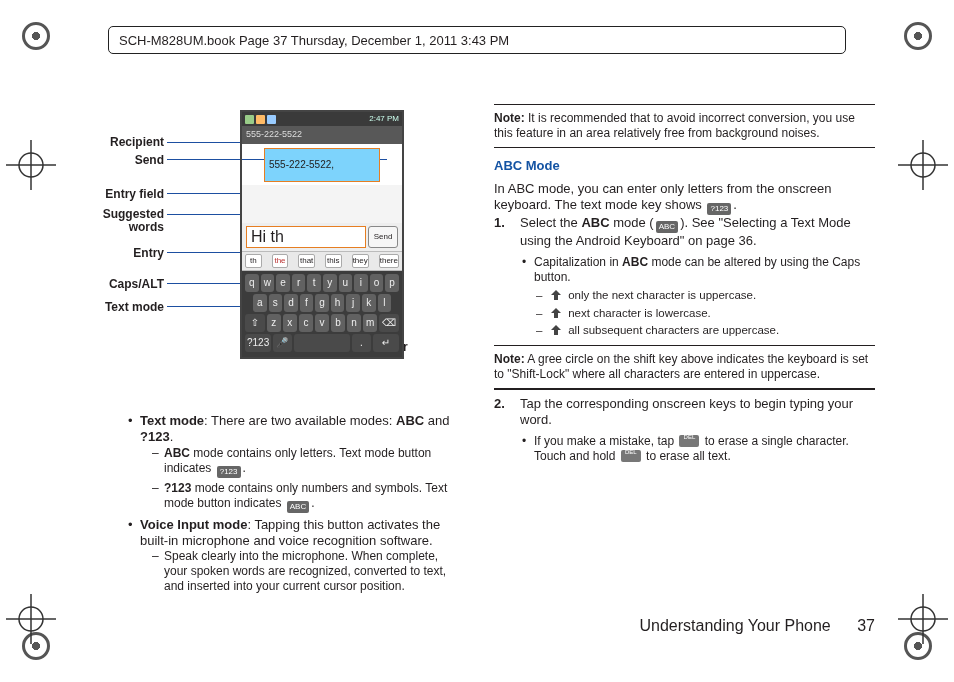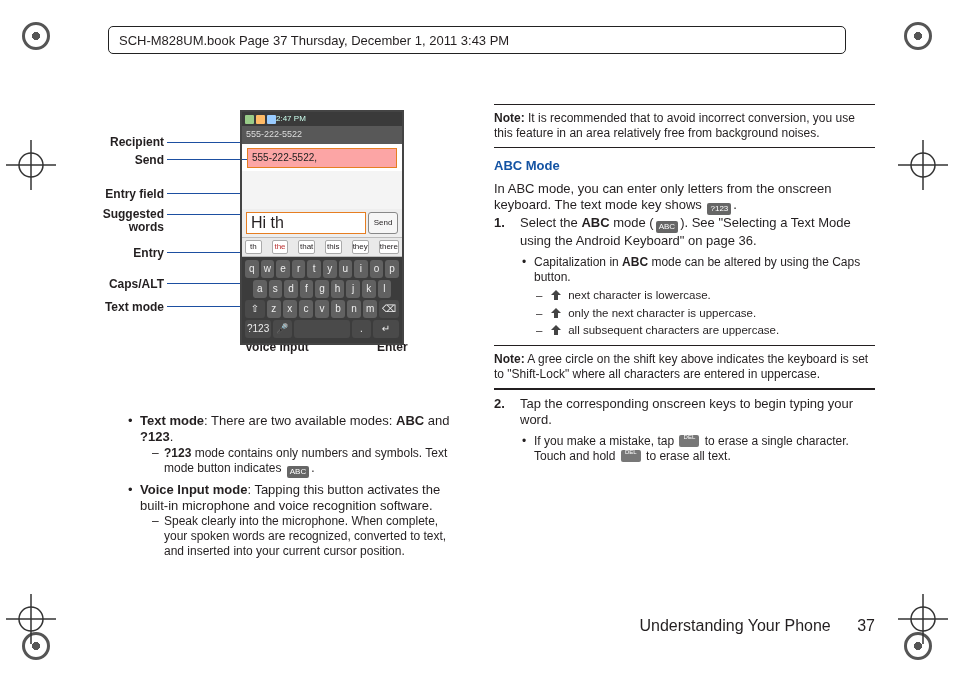"2:47 PM" .statusbar { justify-content: none -> space-between }
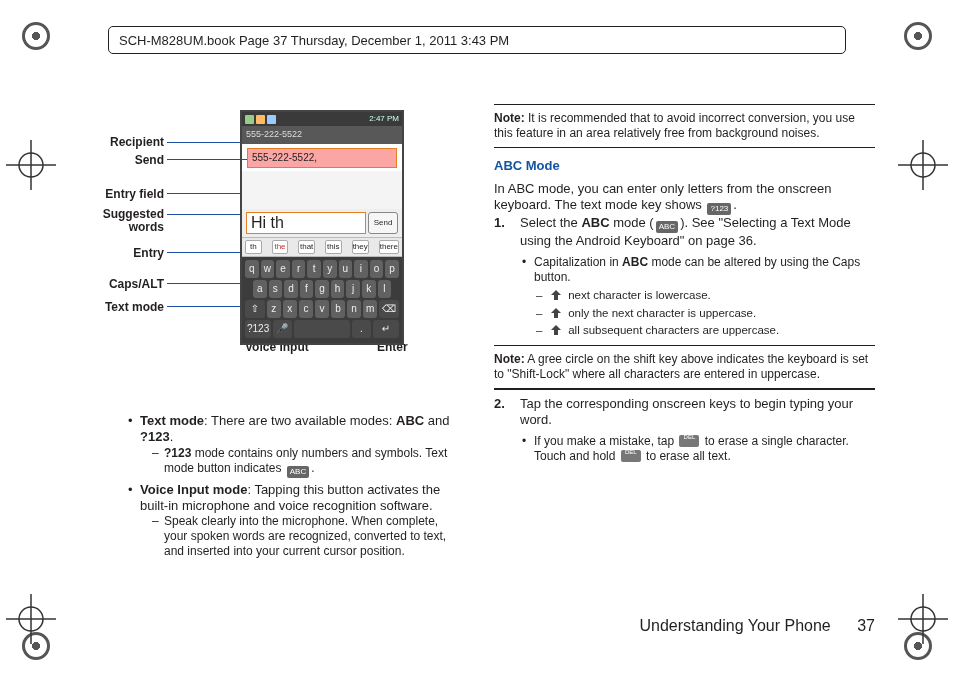"555-222-5522," .recip-box { background: #fca5a5 -> #7dd3fc; margin: 4px 5px 3px -> 4px 22px 3px; padding: 0 4px -> 7px 4px }
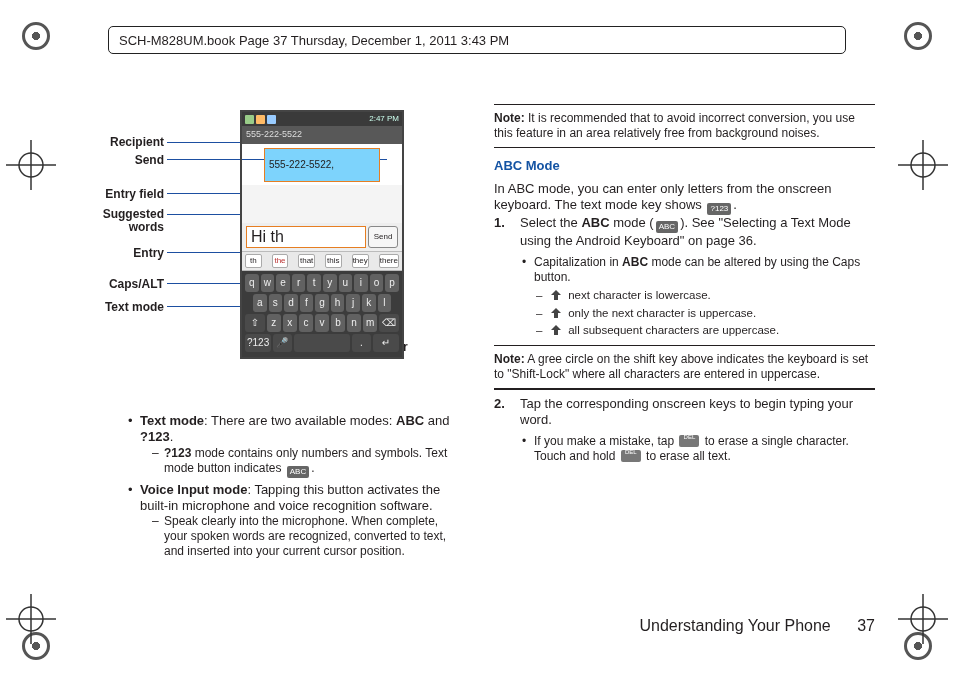"next character is lowercase." div { order: before "only the next character is" -> after "only the next character is" }
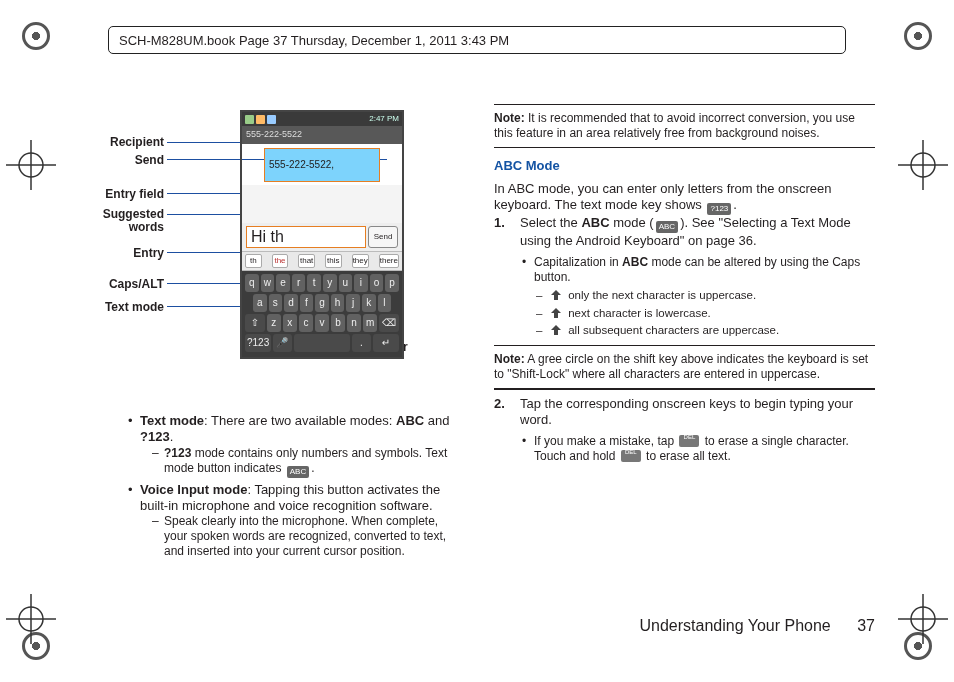"ABC mode contains only letters." div { html: none -> <div><b>ABC</b><span> mode contains only letters. Text mode button indicates </span><span>?123</span><span>.</span></div> }
